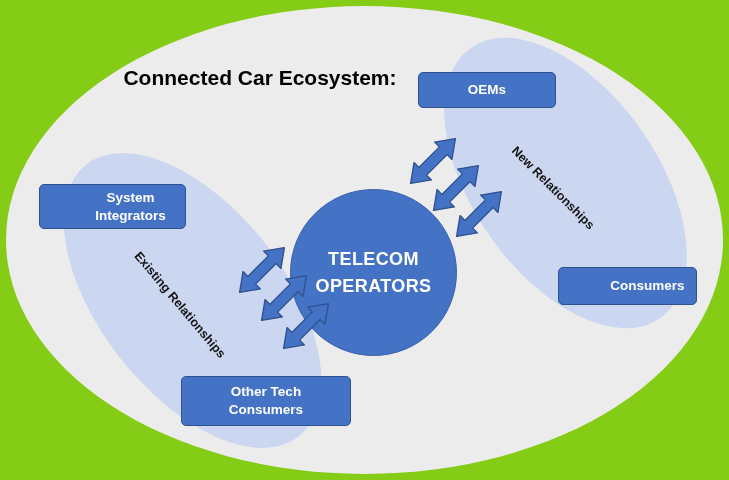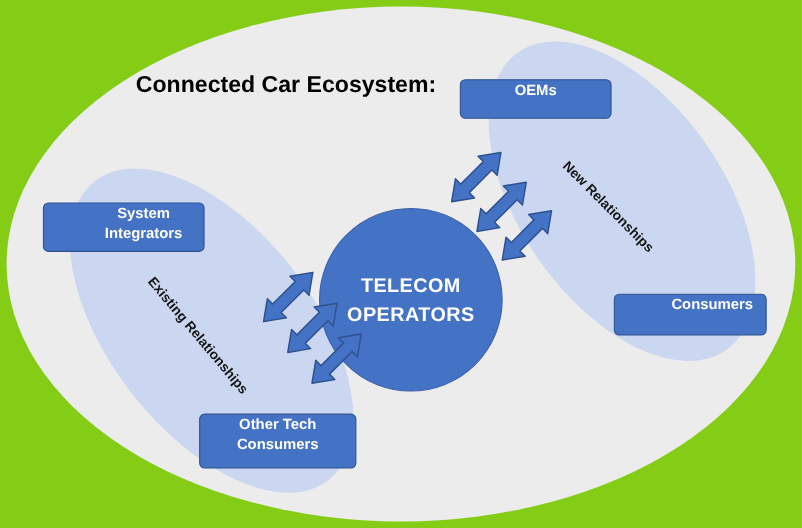"OEMs" .node { justify-content: none -> center }
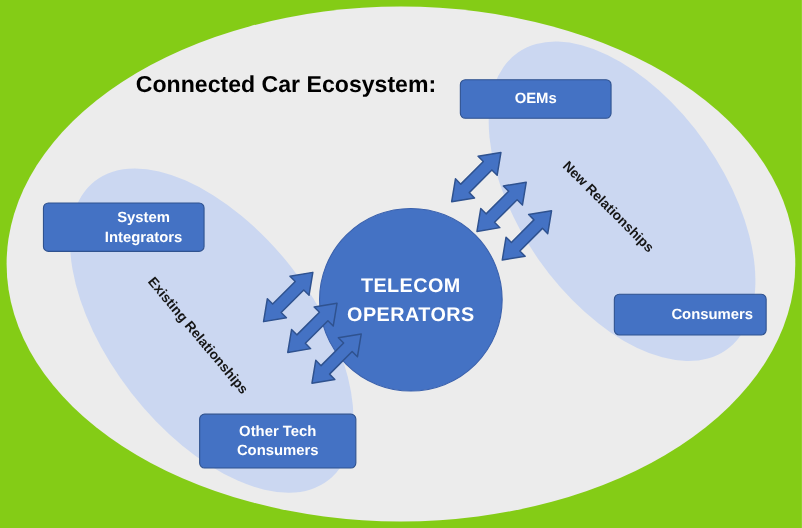"Other Tech" .node.other-tech { width: 143px -> 170px }
